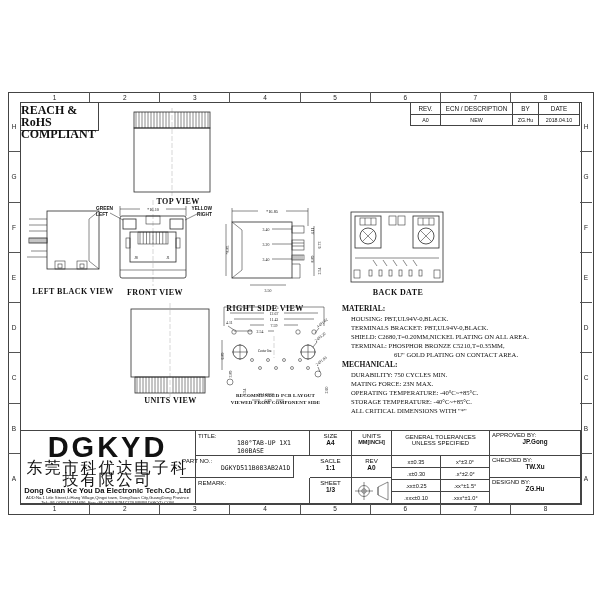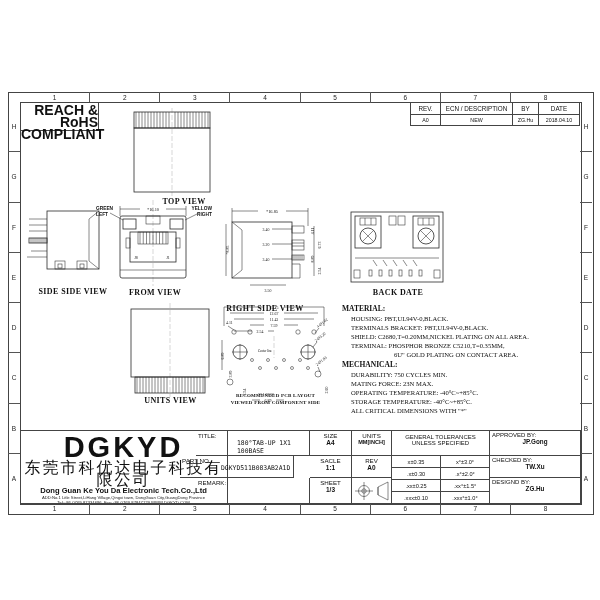"REACH & RoHS" .reach-box { font-family: none -> Liberation Serif, serif; font-size: 14px -> 12px; text-align: right -> left }
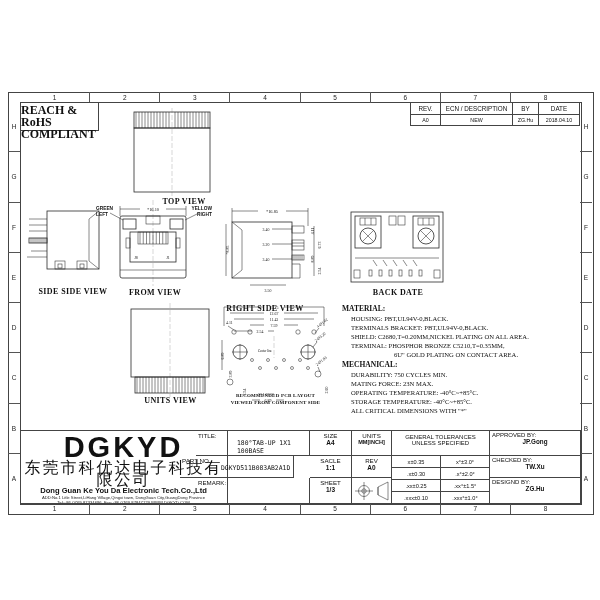"TOP VIEW" div.caption { left: 134px -> 128px }
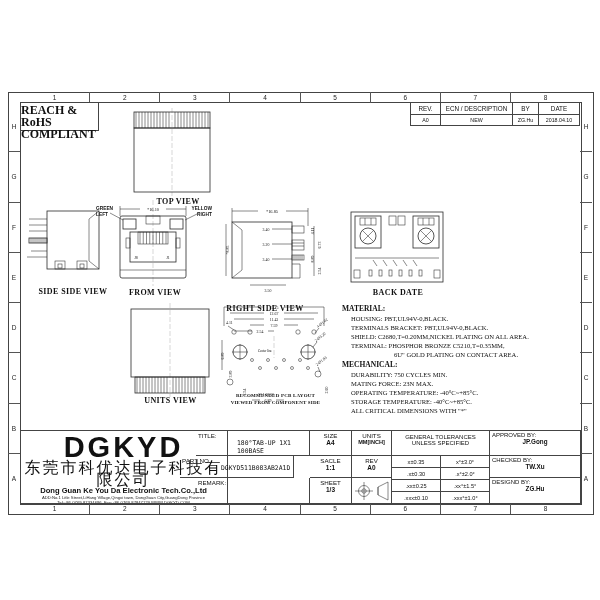"SIDE SIDE VIEW" div.caption { text: SIDE SIDE -> LEFT BLACK }
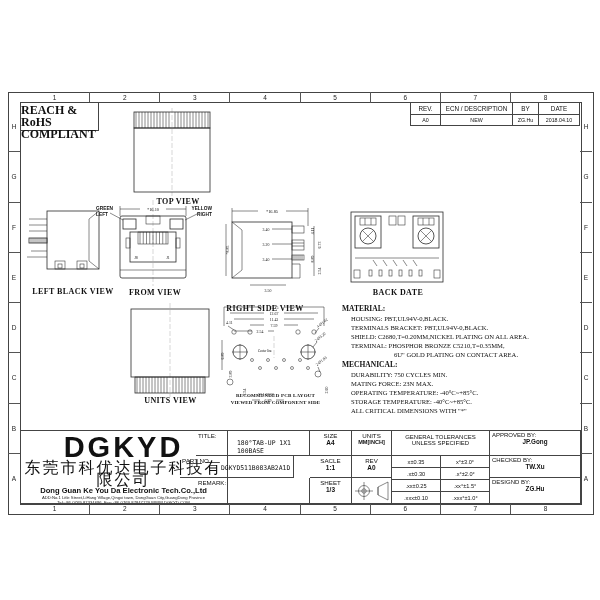"FROM VIEW" div.caption { text: FROM -> FRONT }
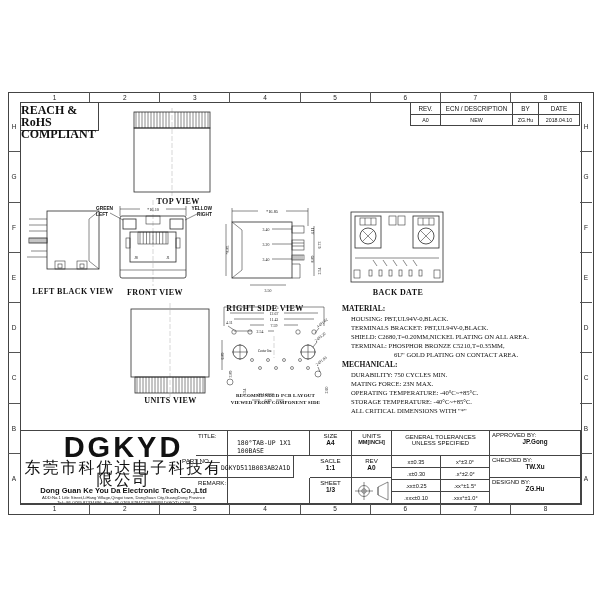"DGKYD" div.tb-cell { width: 208px -> 176px }
